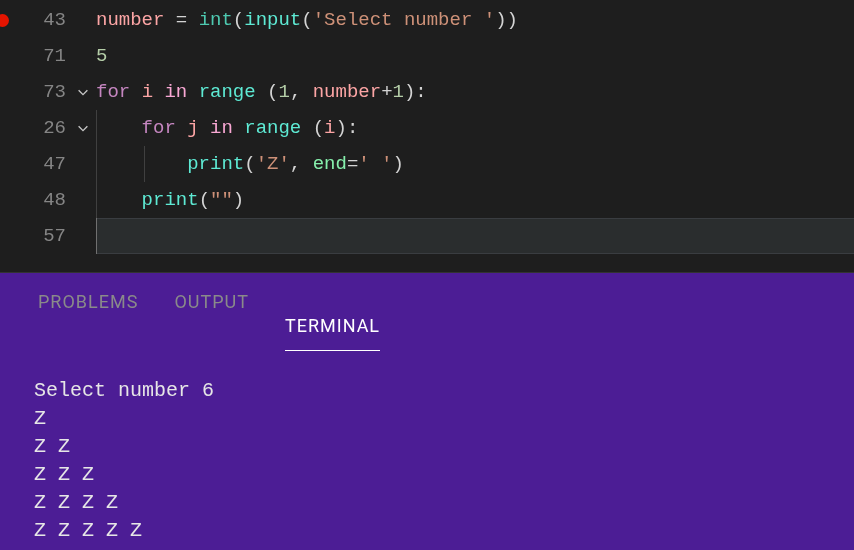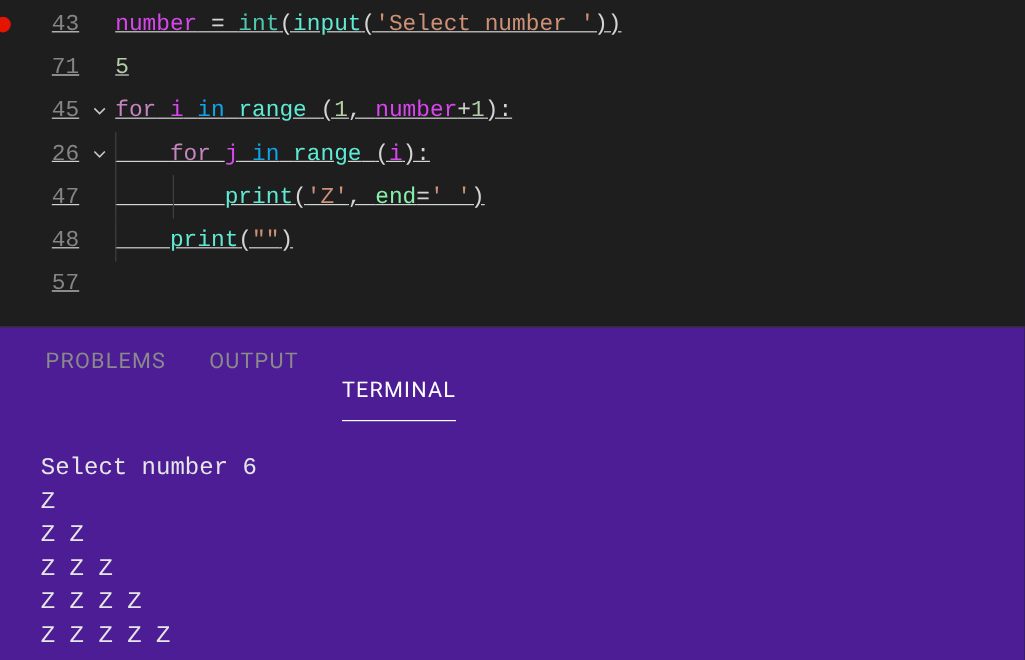"43" .code-line { align-items: center -> none; text-decoration: underline -> none }
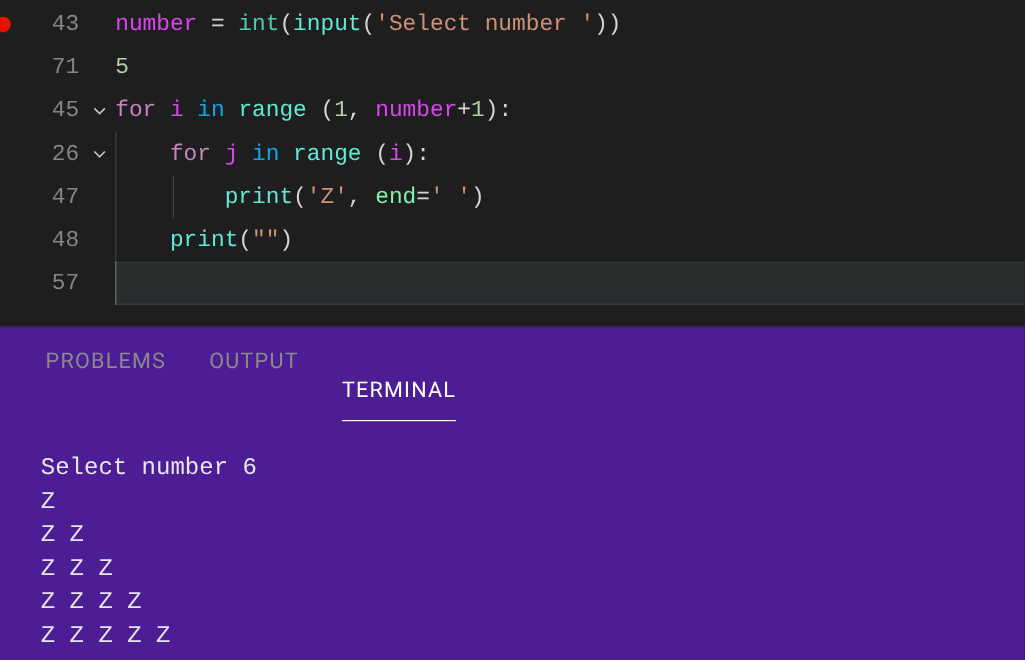"number" .tk-var { color: #d946ef -> #fca5a5 }
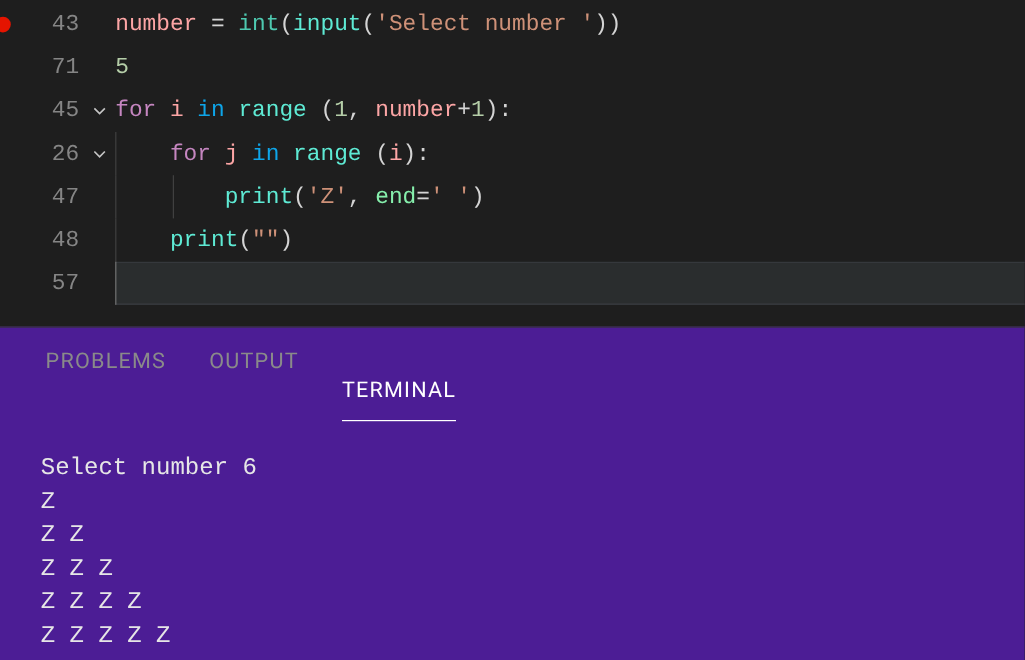"45" div.line-number { text: 45 -> 73 }
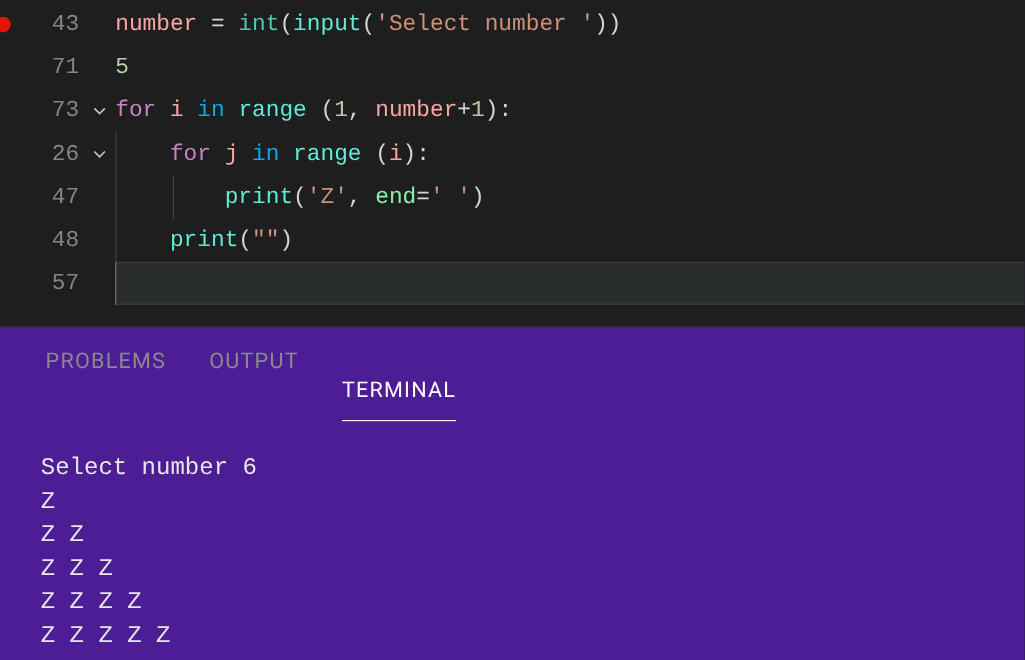"in" .tk-kwblue { color: #0ea5e9 -> #f9a8d4 }
